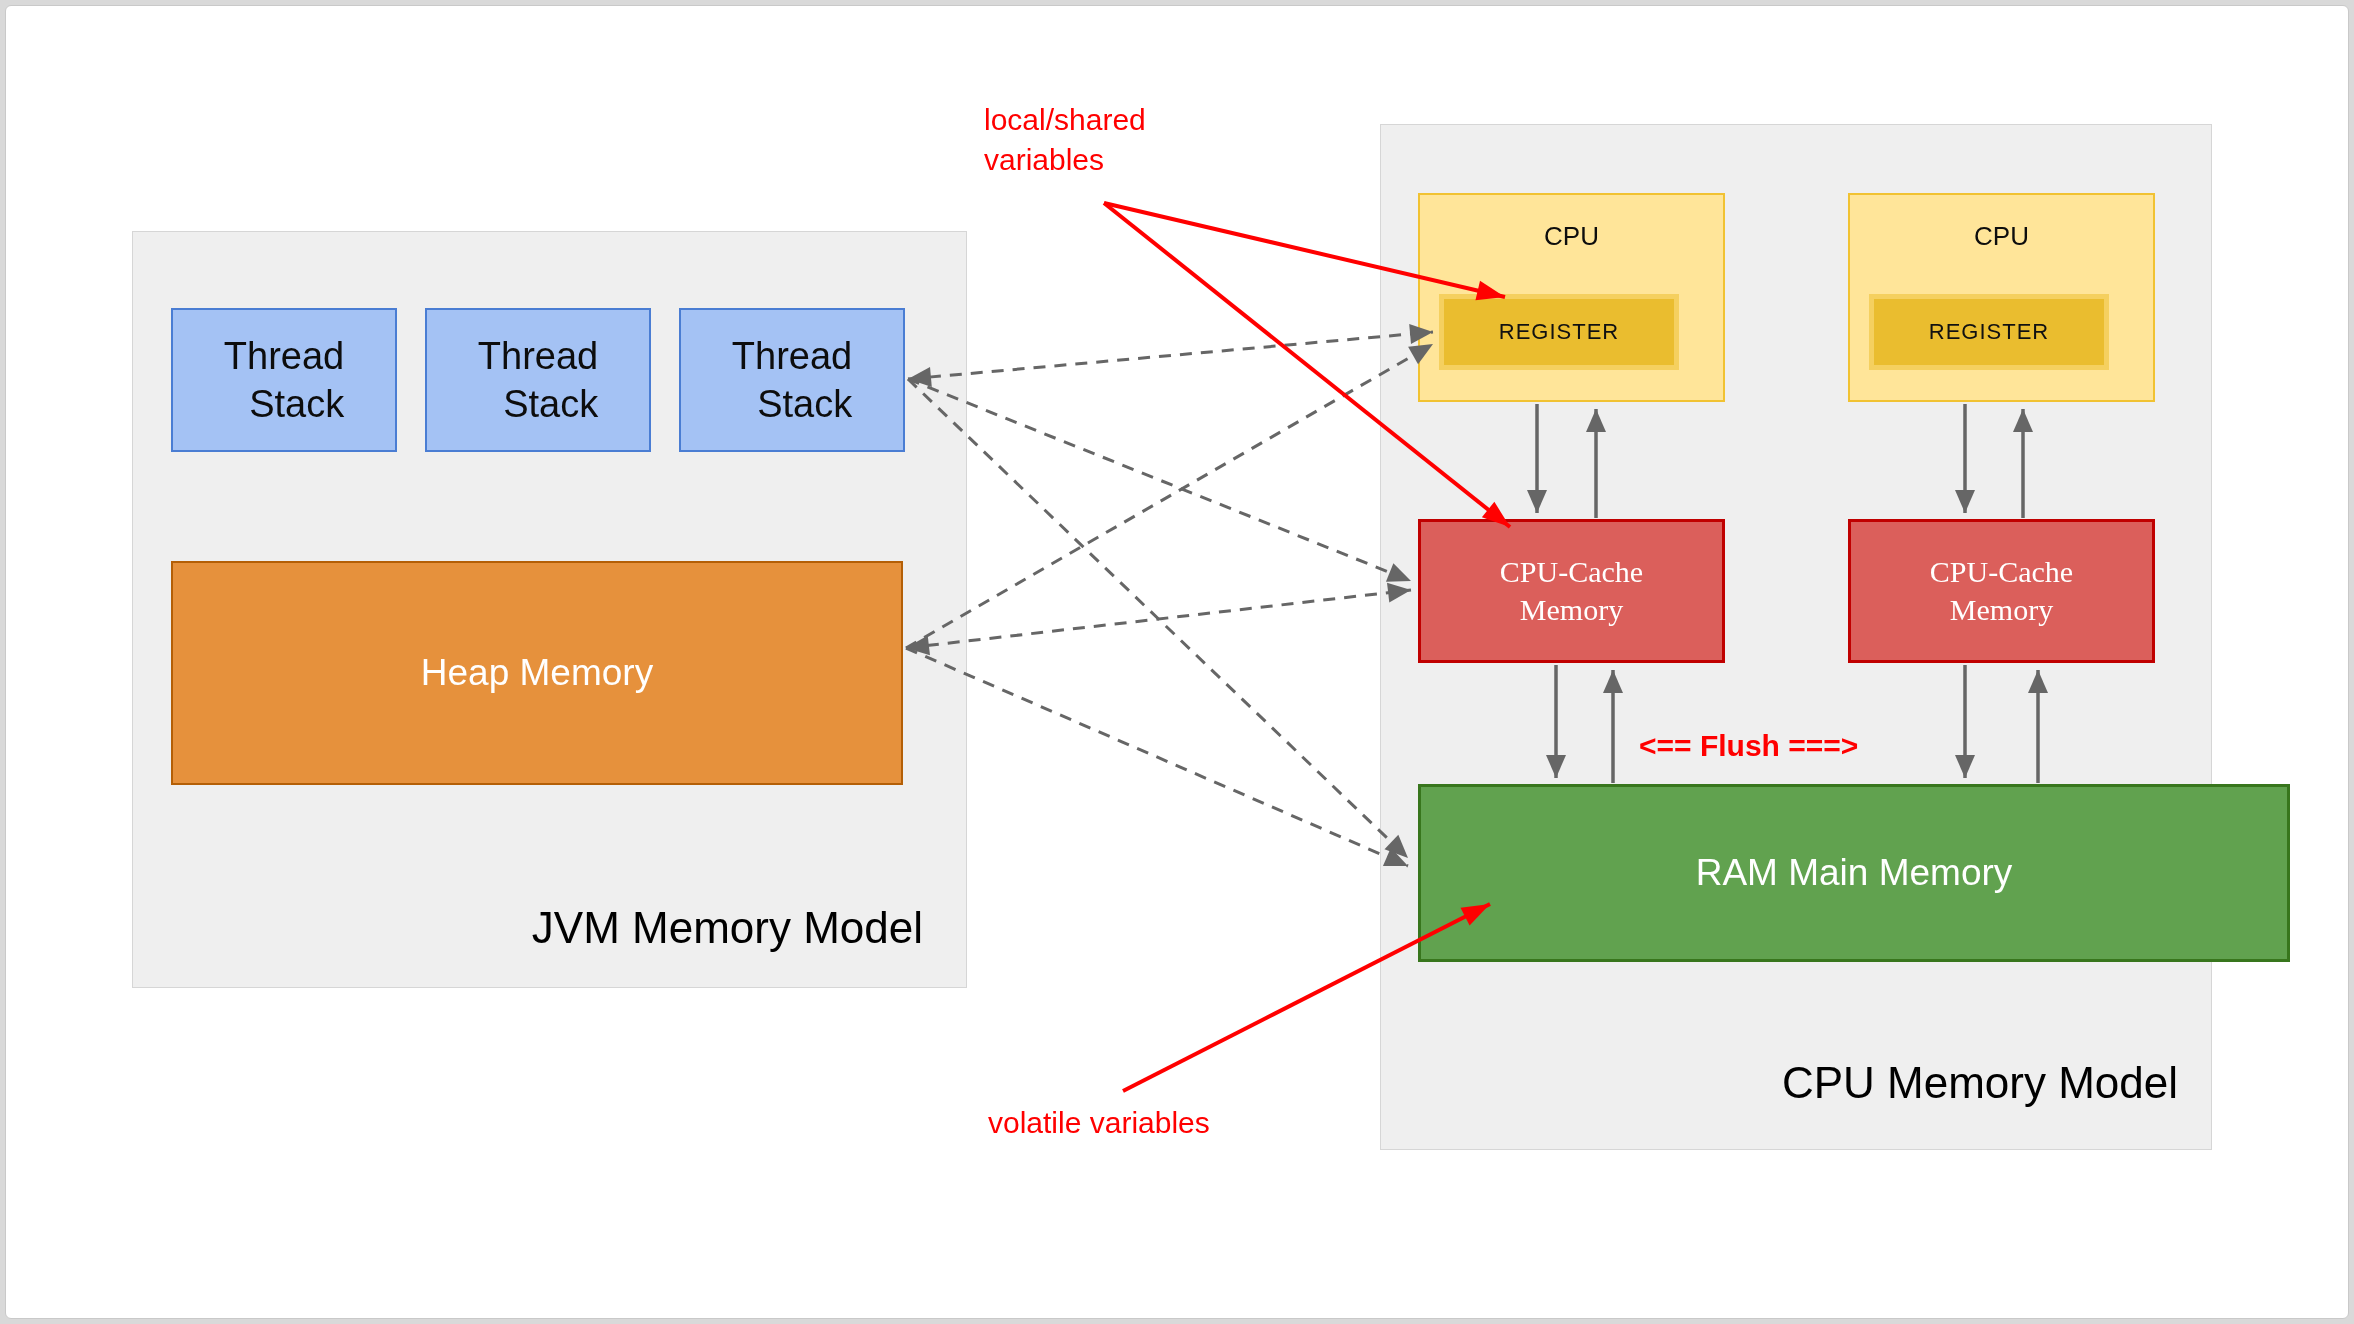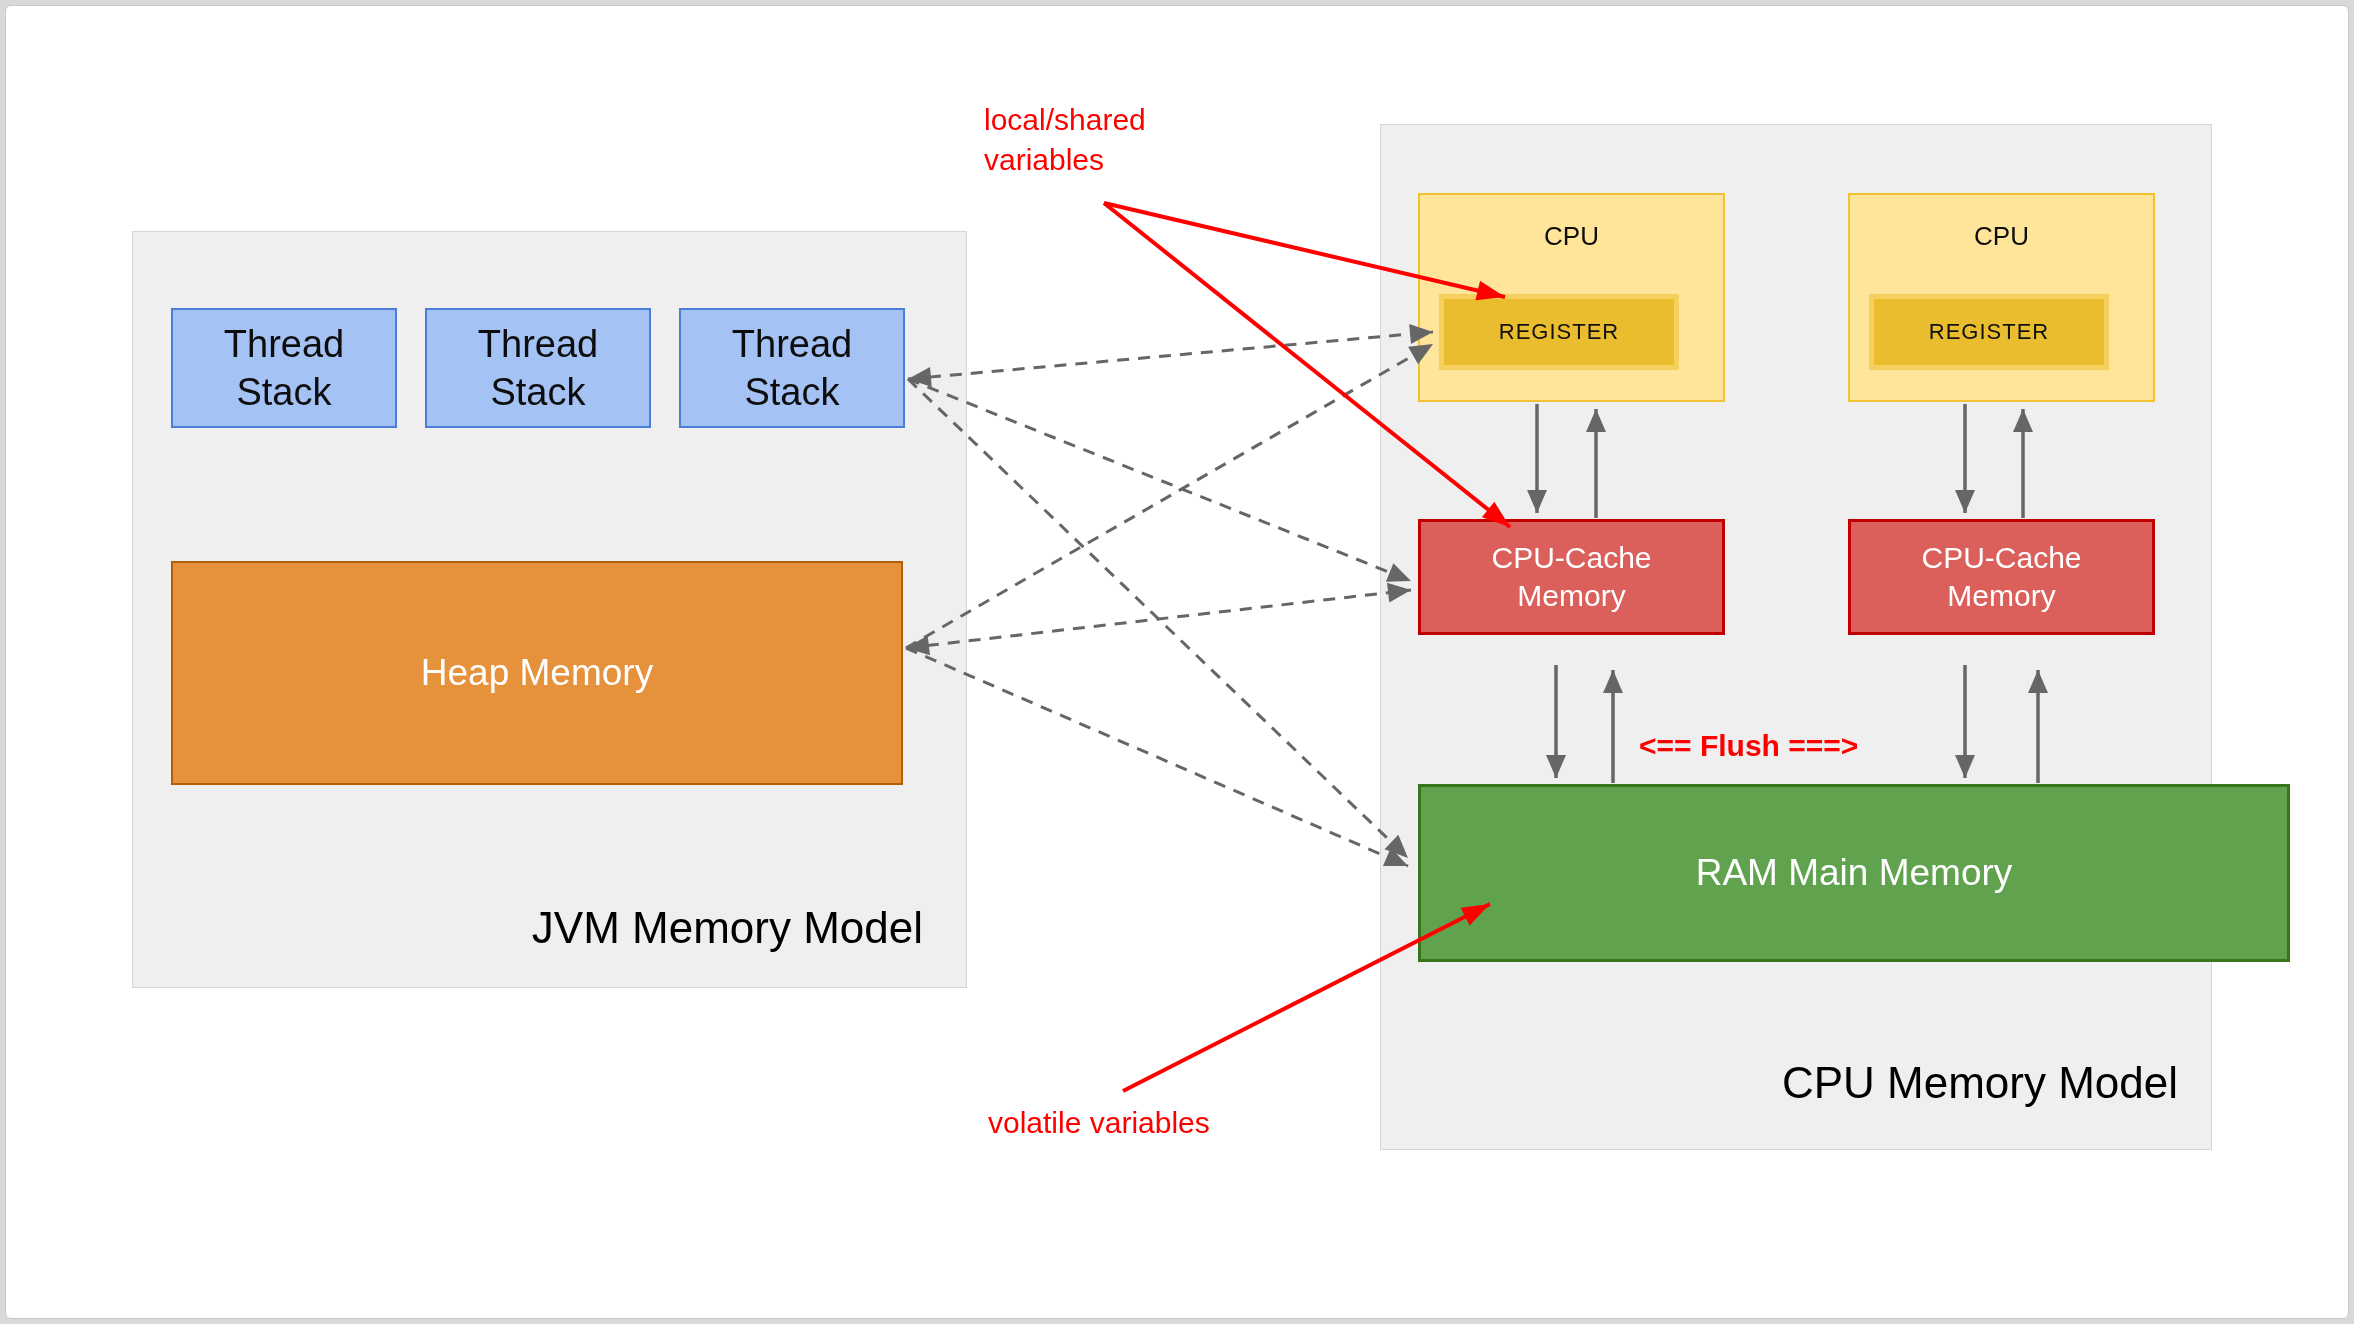"Thread" .ts { height: 120px -> 144px; text-align: none -> right }
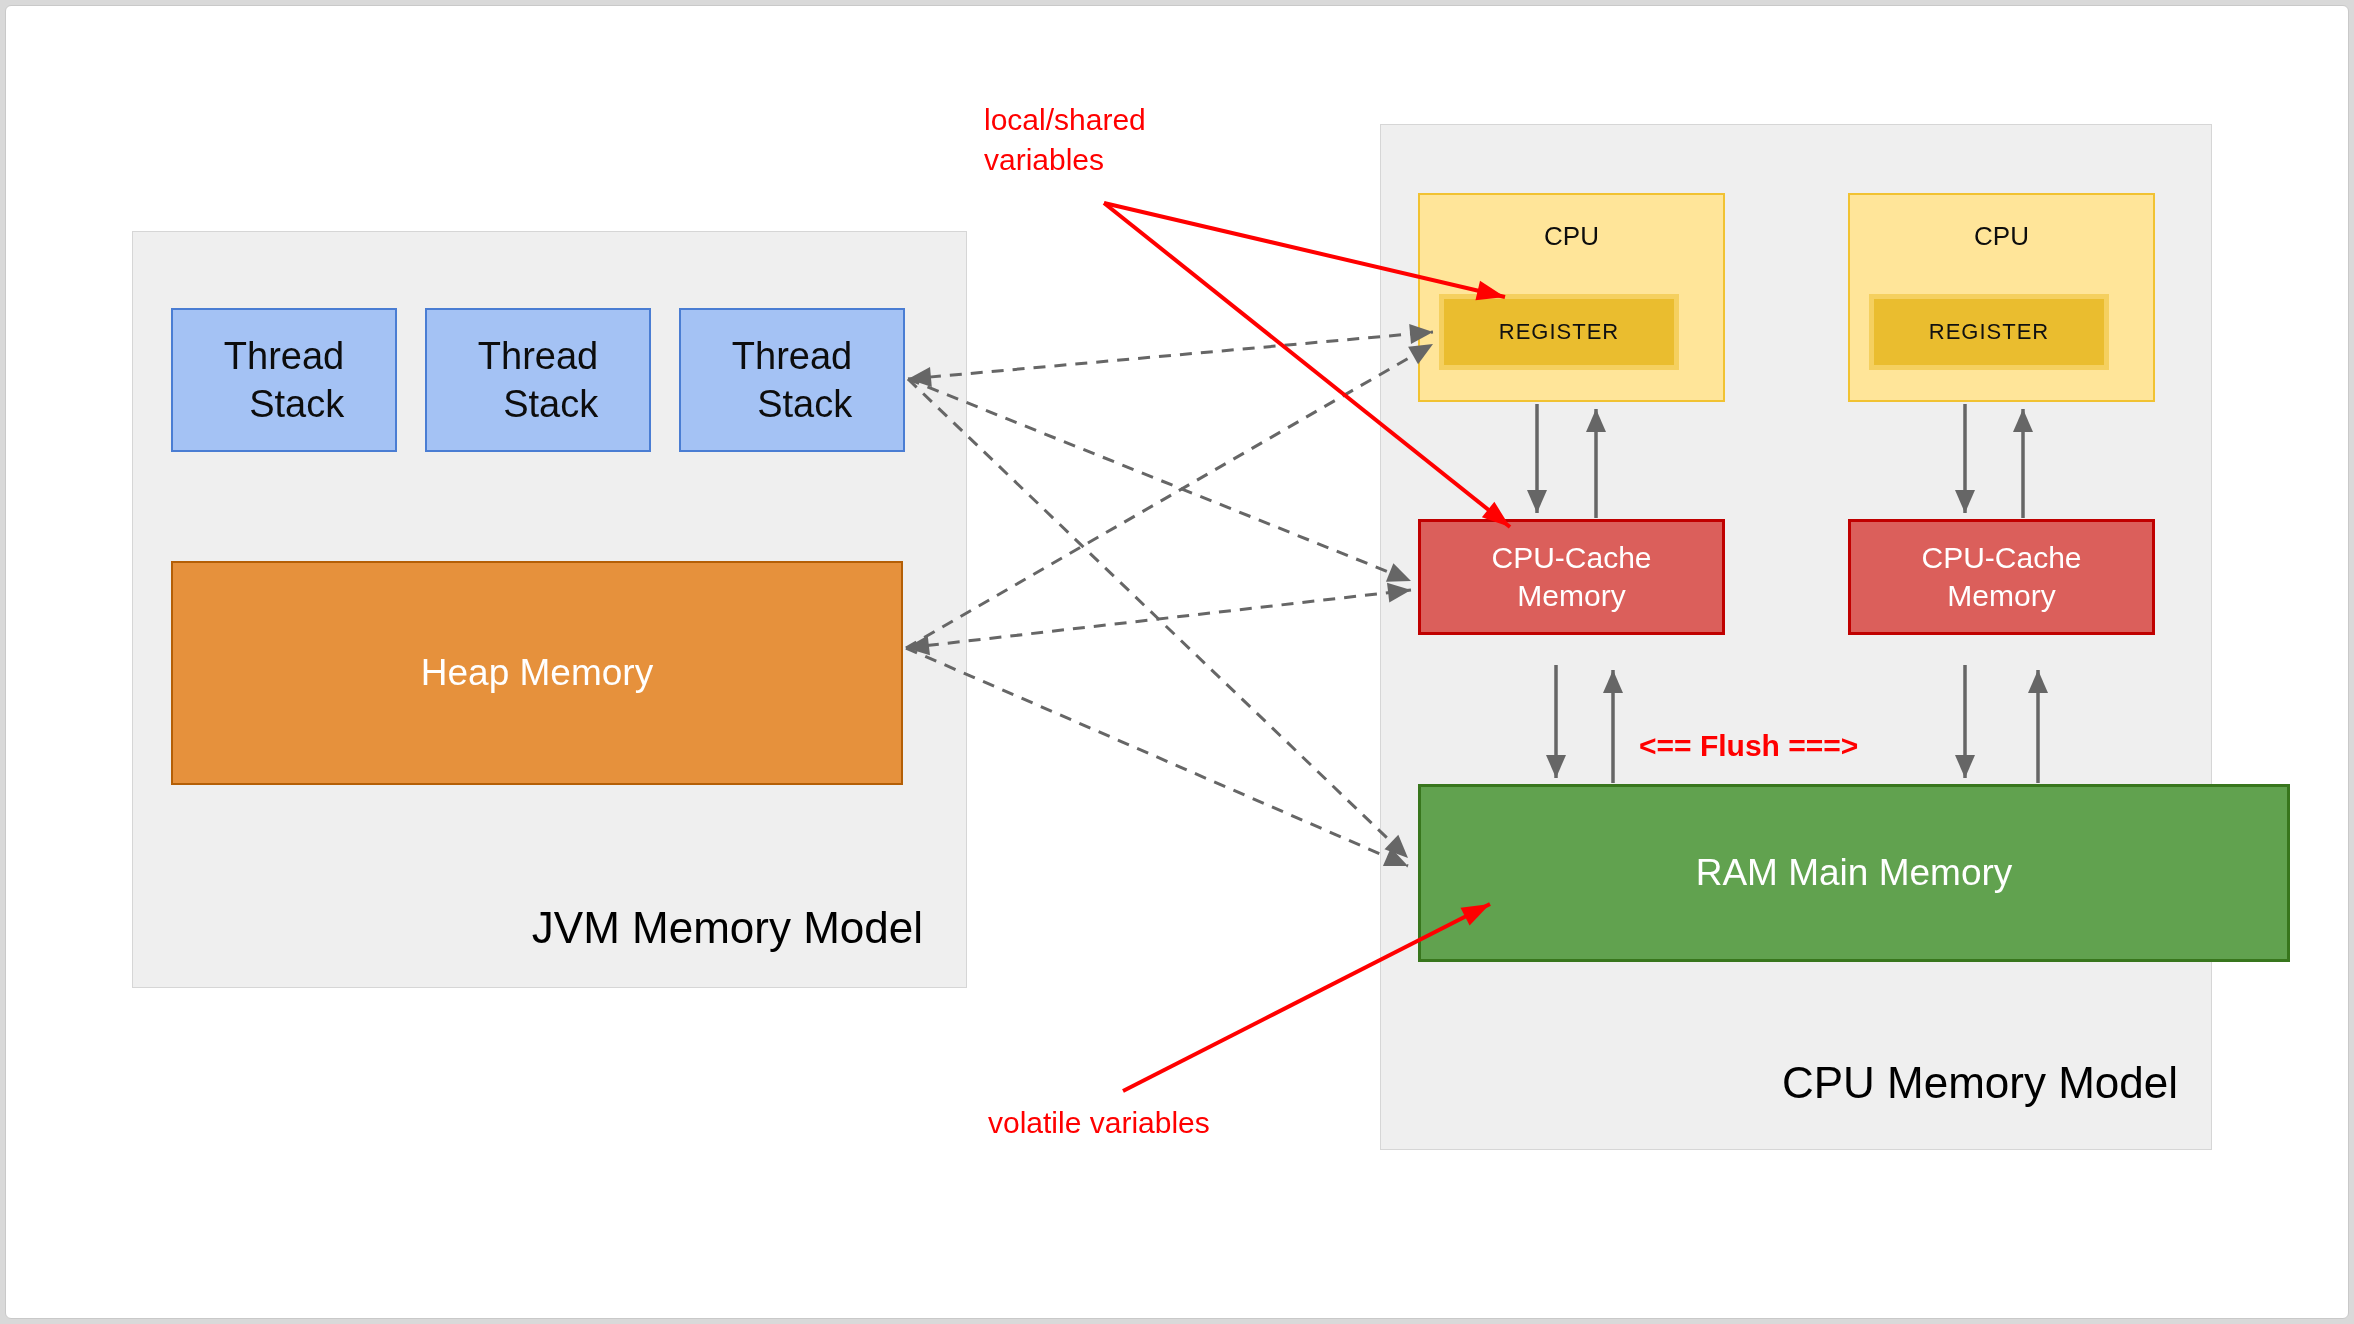"CPU-Cache" .cache { font-family: none -> Liberation Serif, serif; height: 116px -> 144px }
